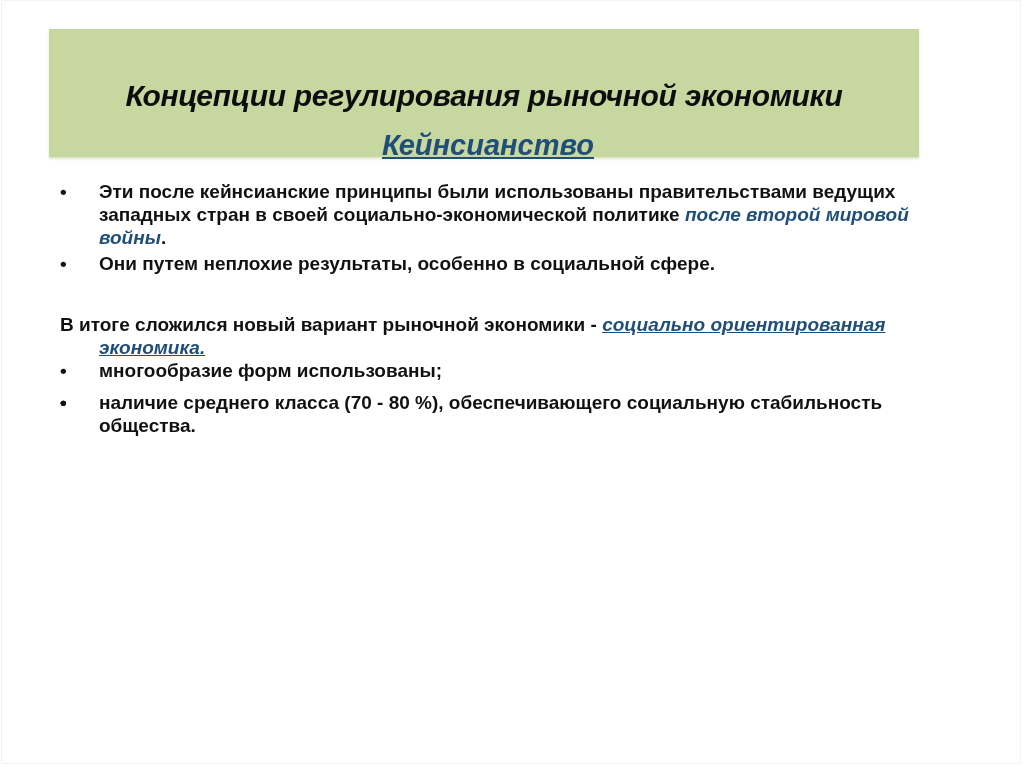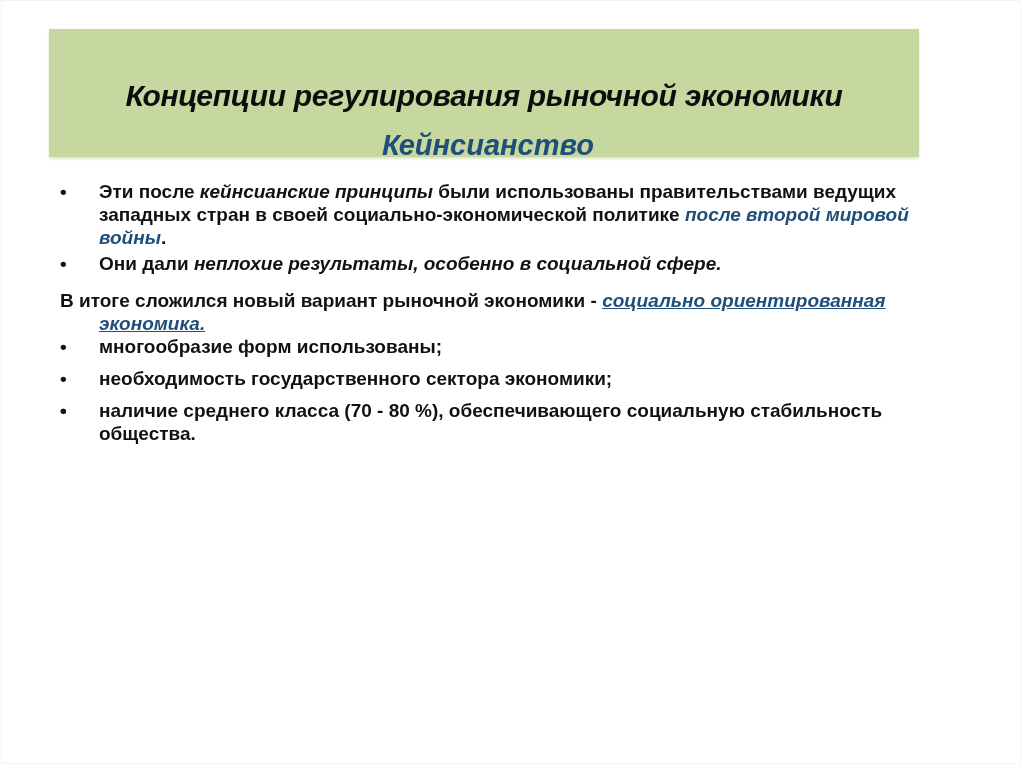"Кейнсианство" .title-sub { text-decoration: none -> underline }
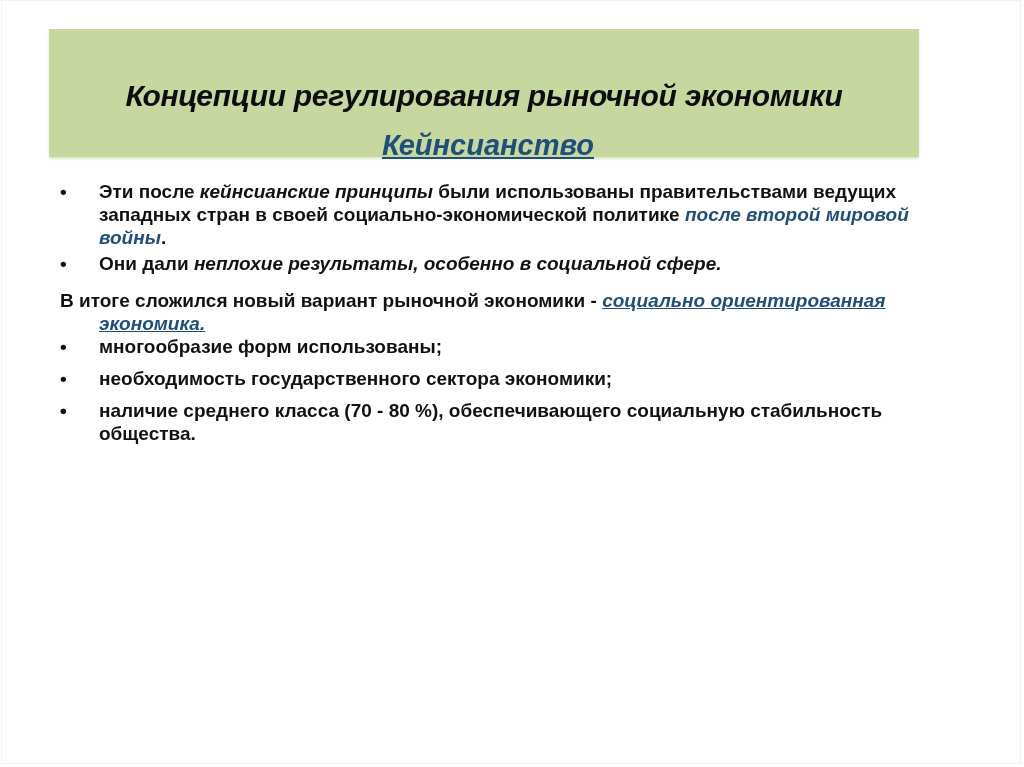"кейнсианские принципы" .italic { font-style: italic -> none }
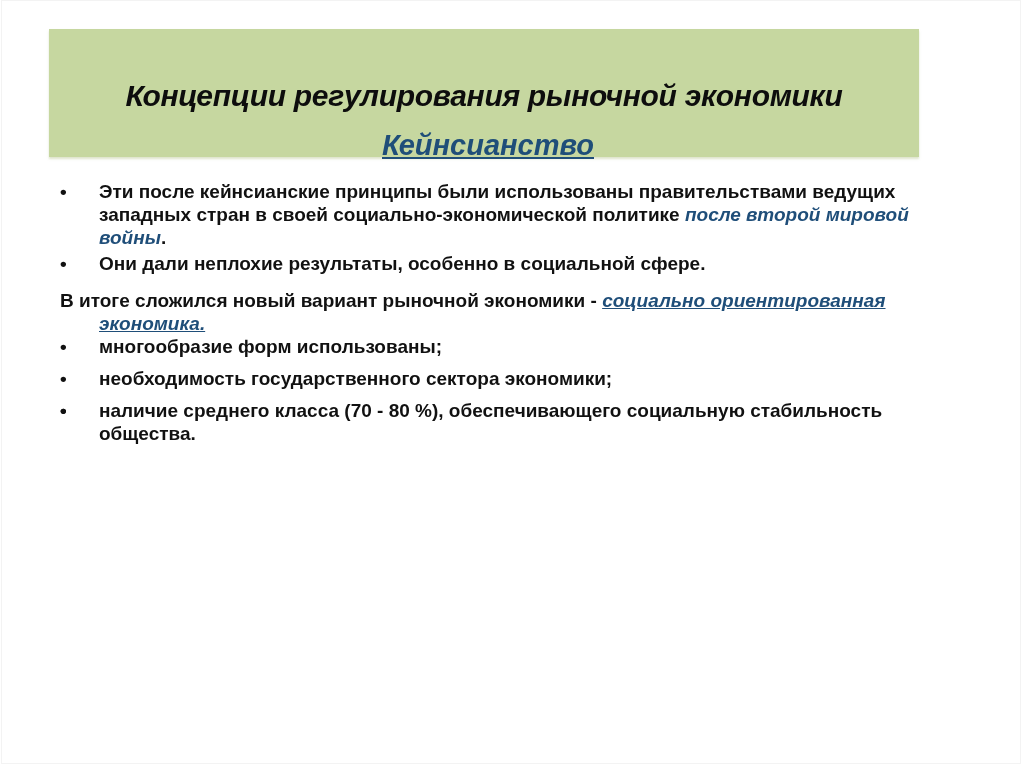"Они дали" span { text: дали -> путем }
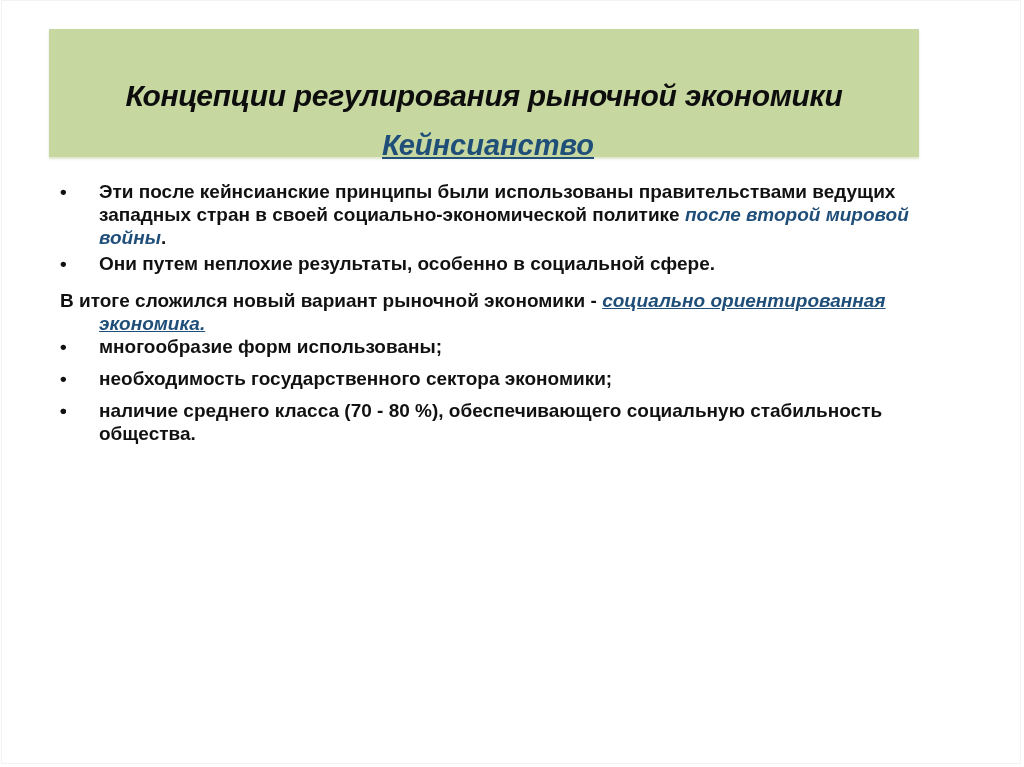"В итоге сложился новый вариант" div.para { margin-top: 14px -> 38px }
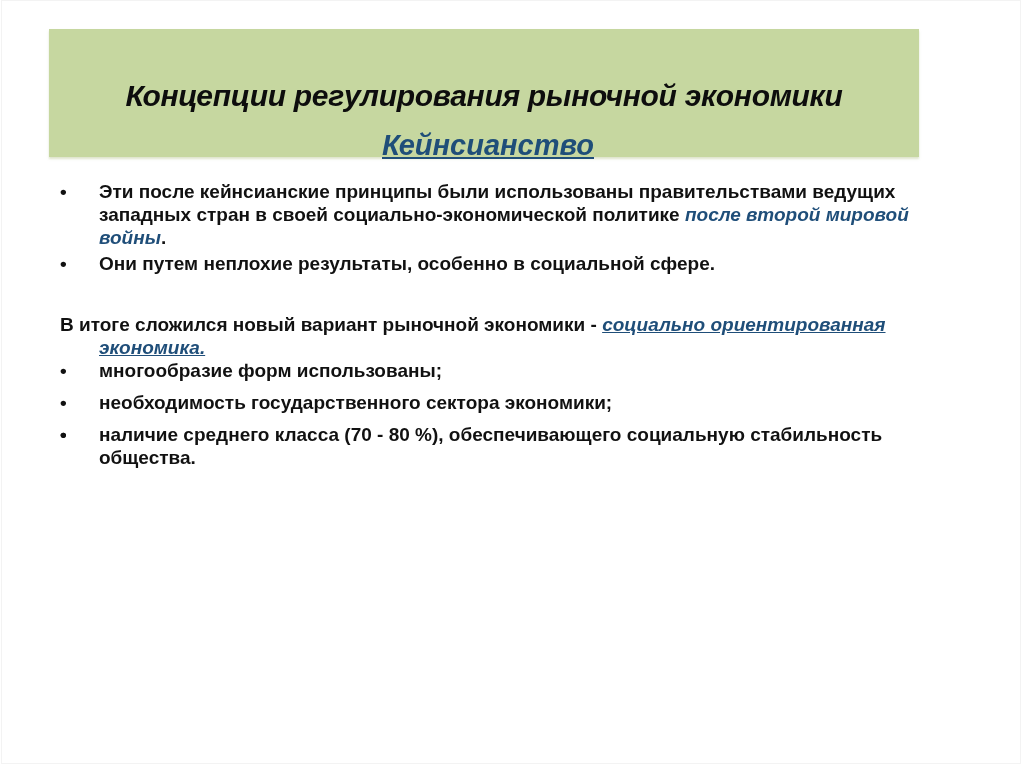"необходимость государственного сектора" span { html: <span>необходимость государственного сектора экономики;</span> -> none }
